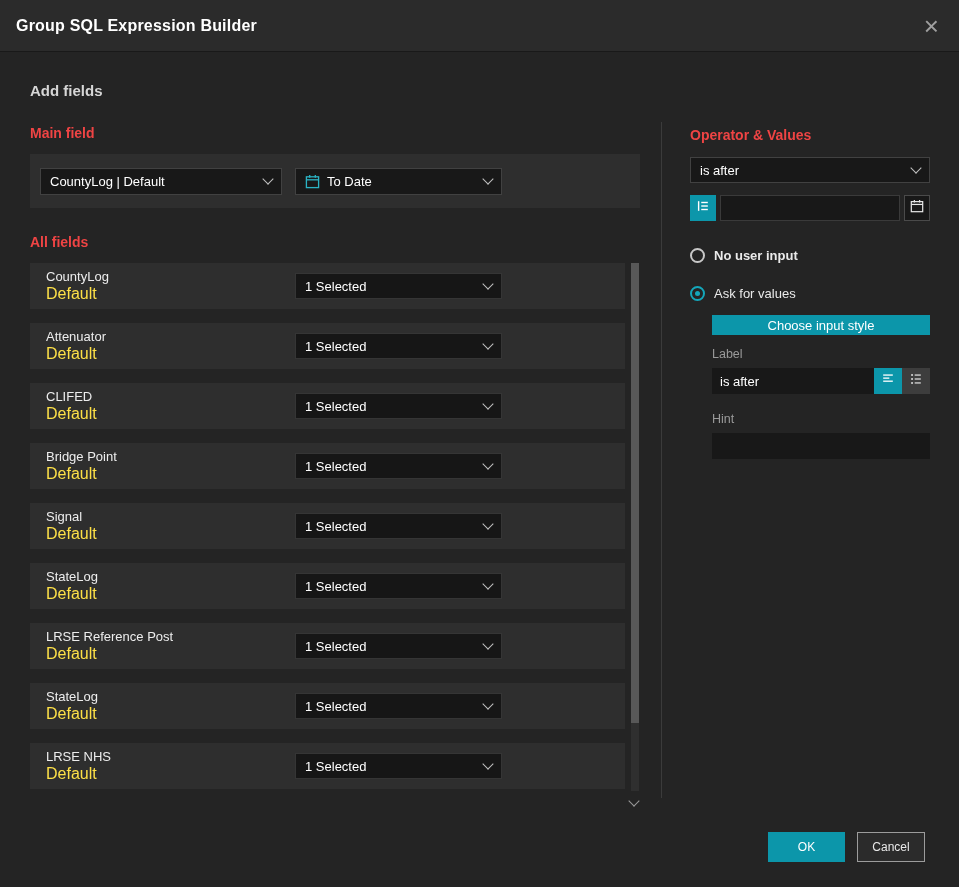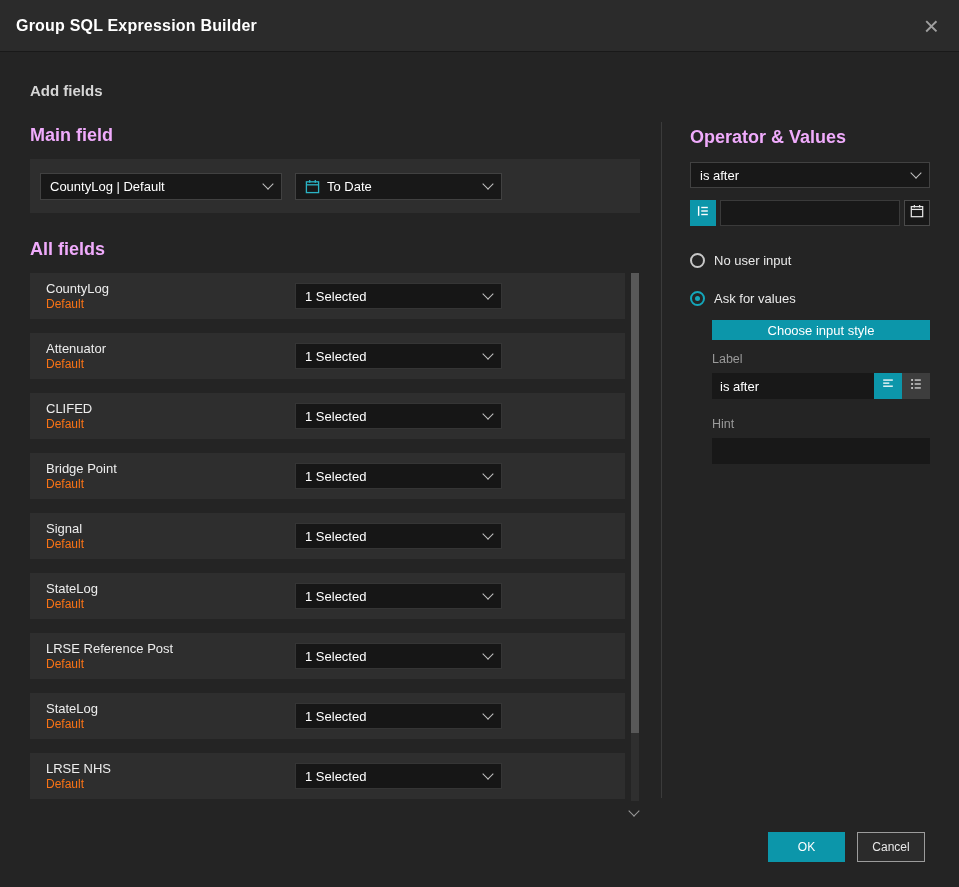"Main field" .sec-label { color: #f0abfc -> #ef4444; font-size: 18px -> 14px }
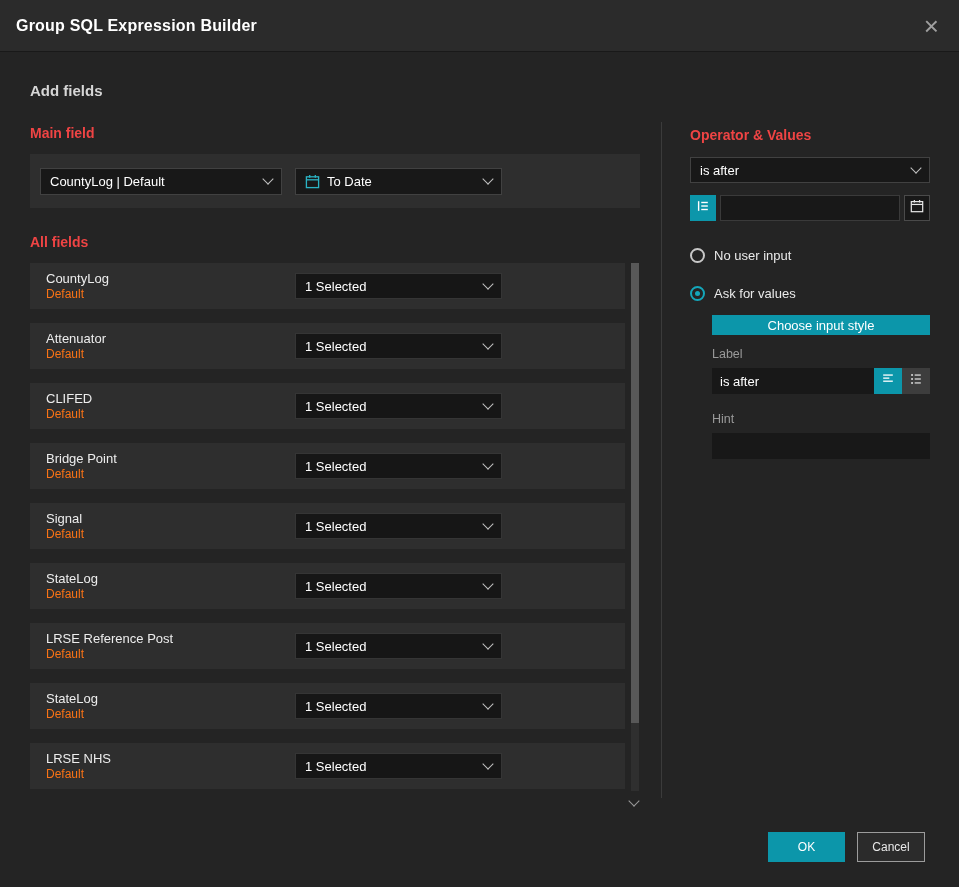"No user input" .radio-row.first { font-weight: none -> bold }
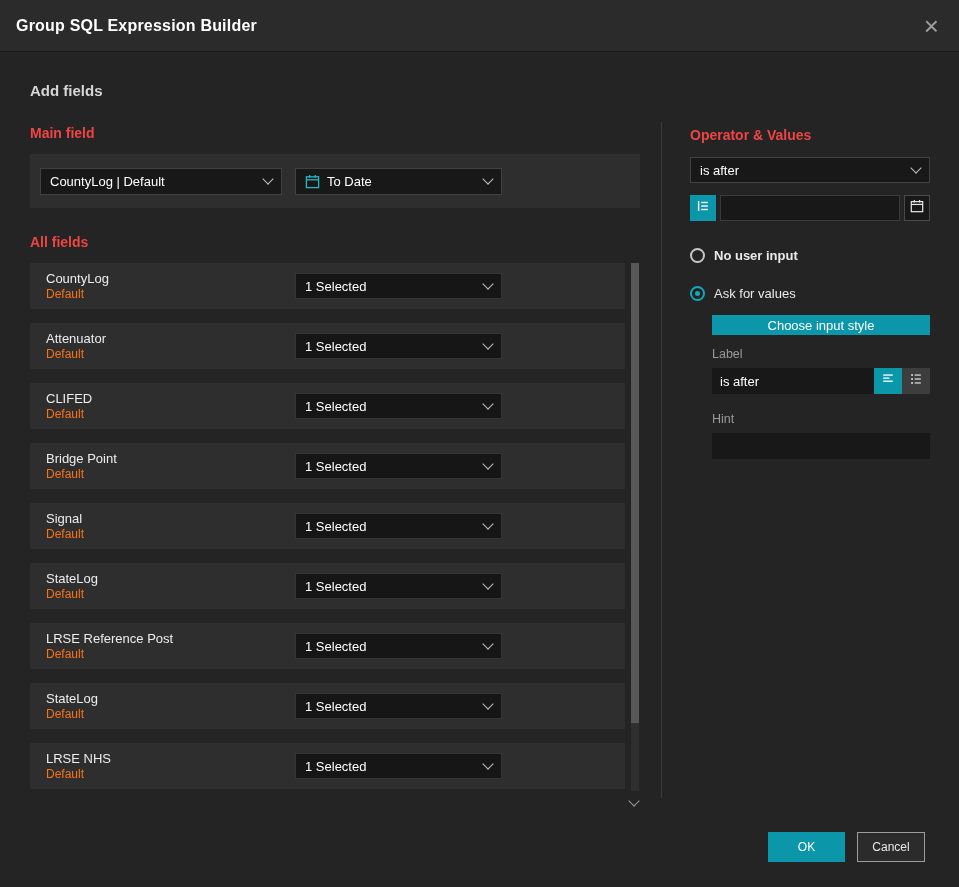"Default" .fsub { color: #f97316 -> #fde047; font-size: 12px -> 16px }
